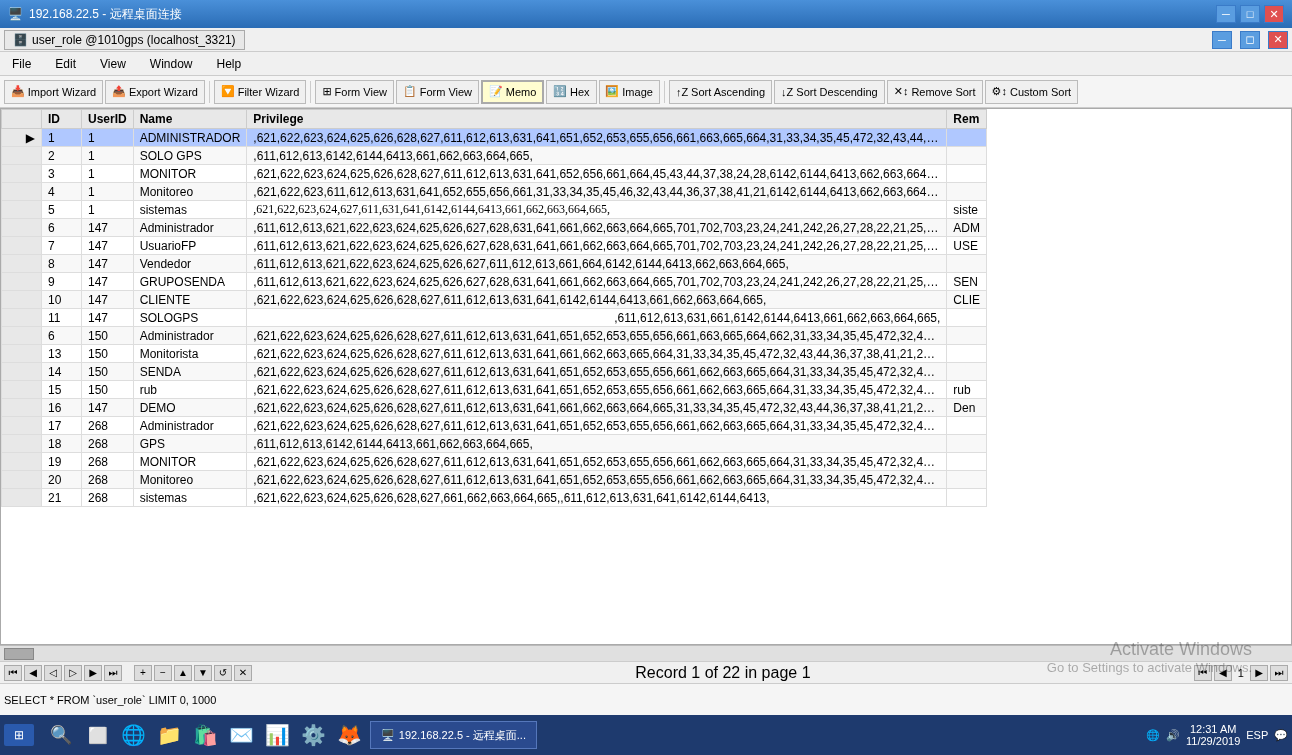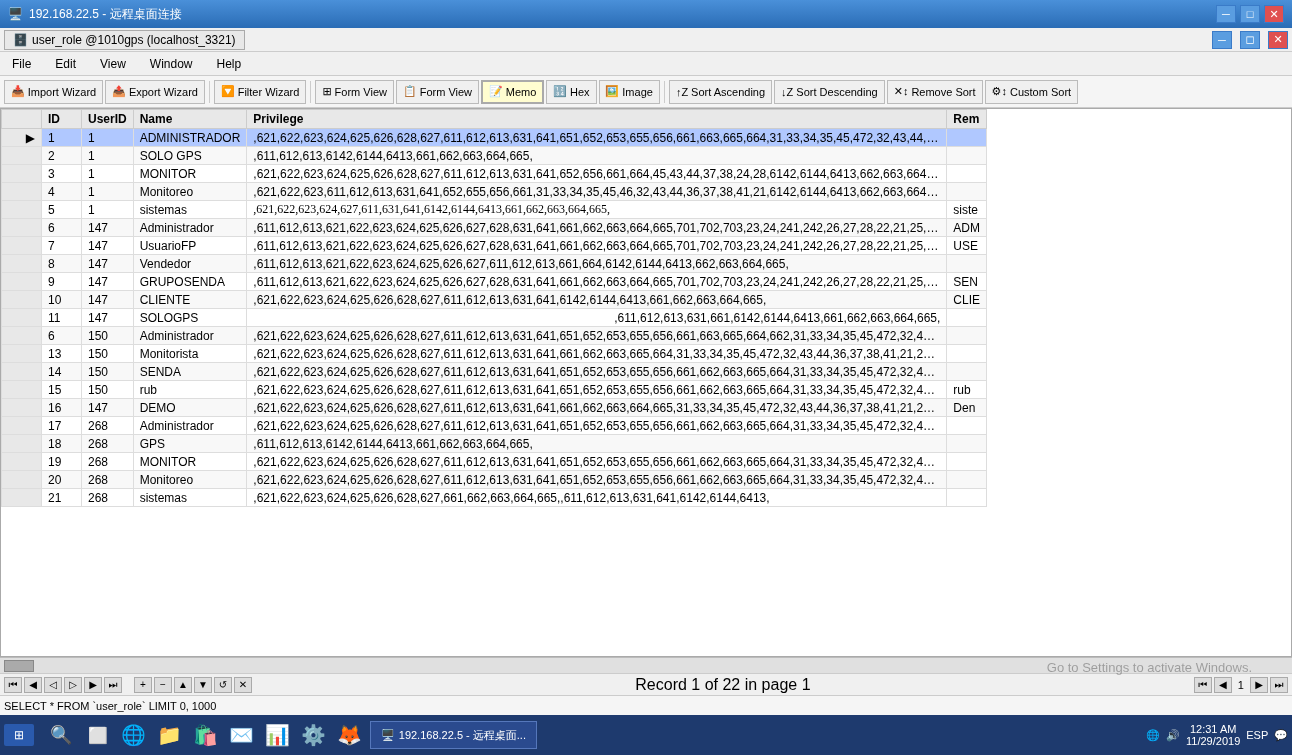"Activate Windows" div { html: none -> <div>Activate Windows</div> }
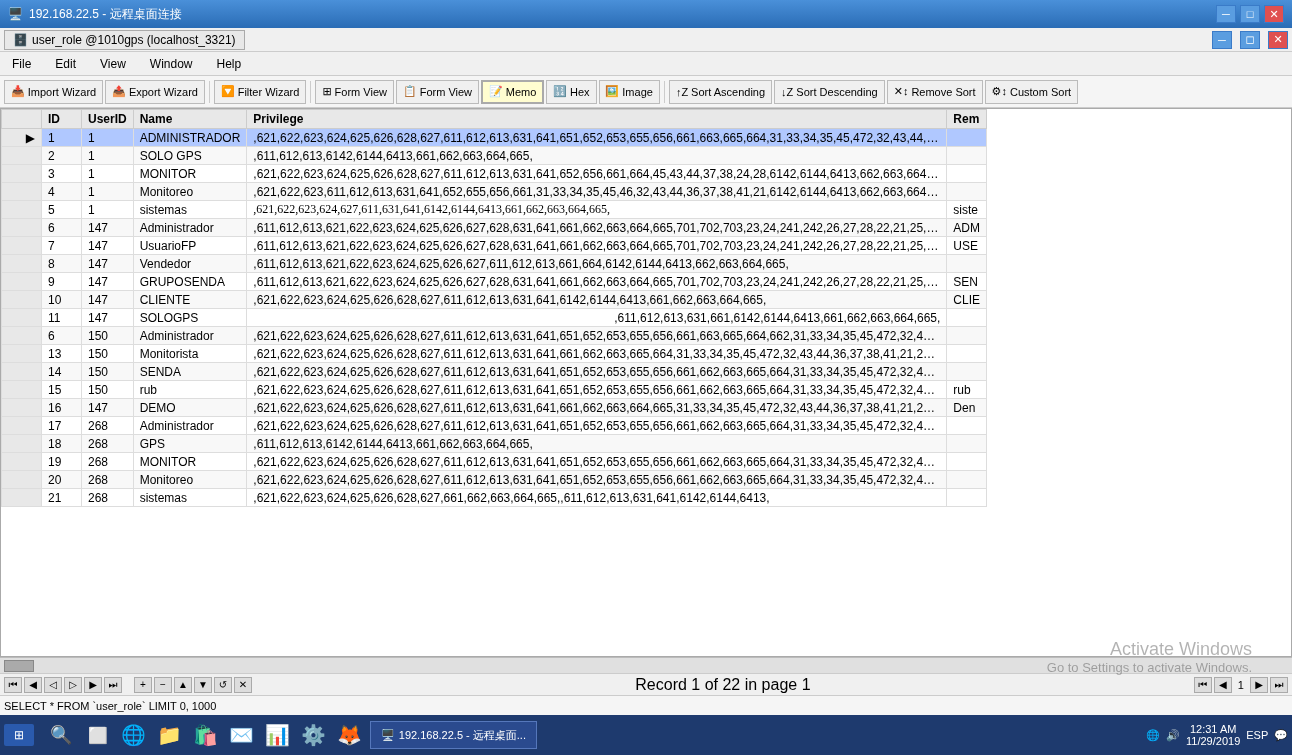"SELECT * FROM `user_role` LIMIT" .sql-bar { height: 20px -> 32px }
